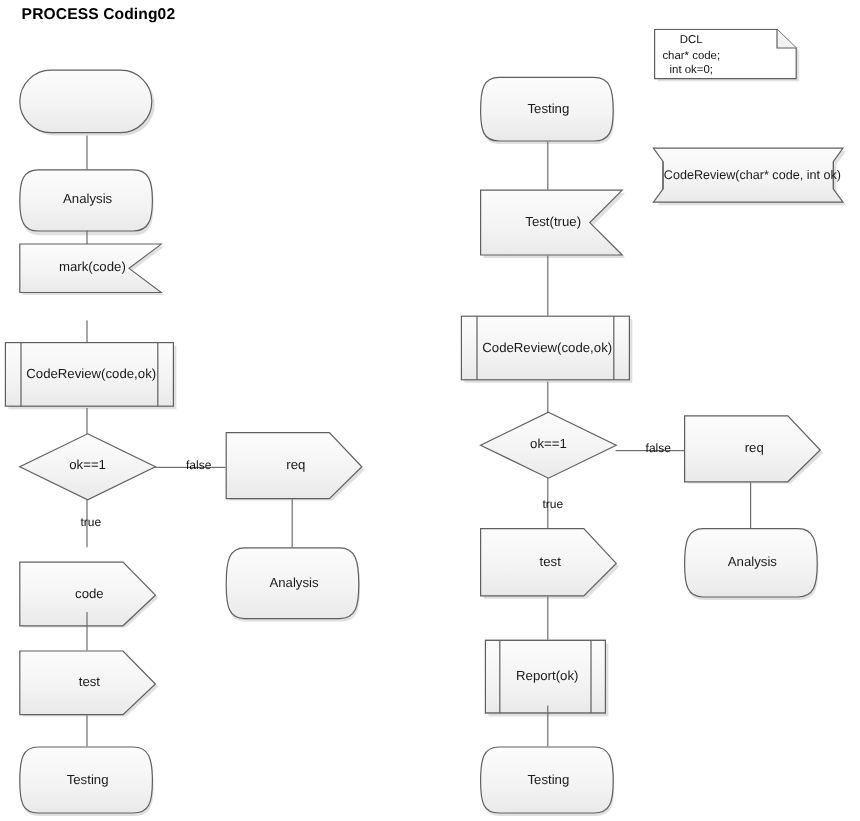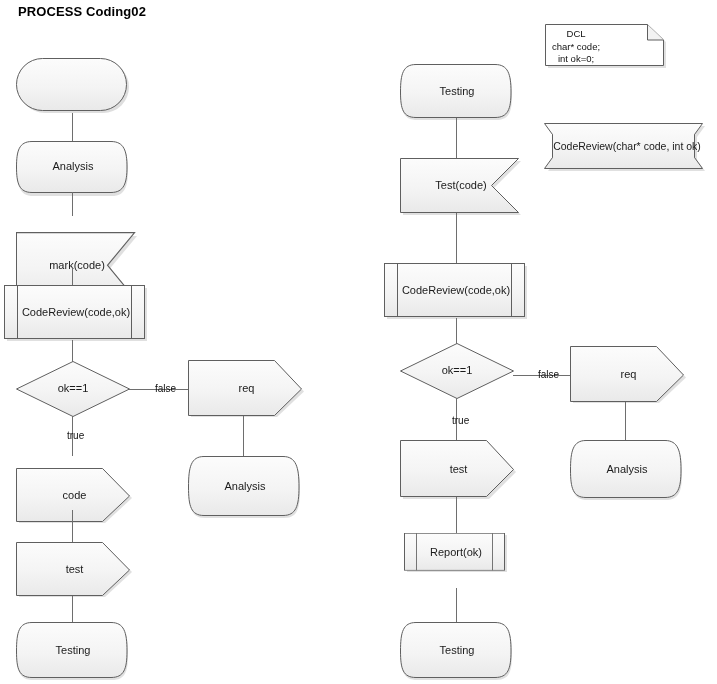"Test(code)" div.node-label { text: code -> true }
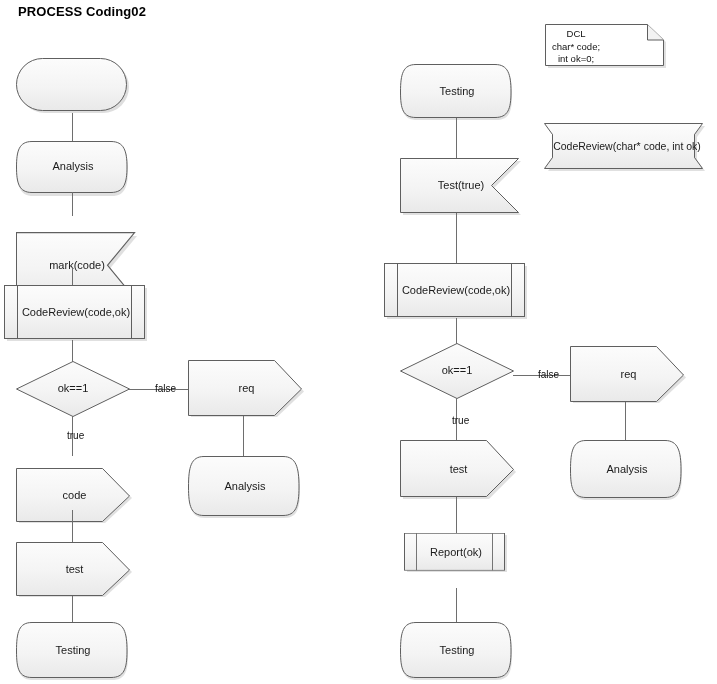"mark(code)" div.node { height: 68px -> 42px; top: 232px -> 203px }
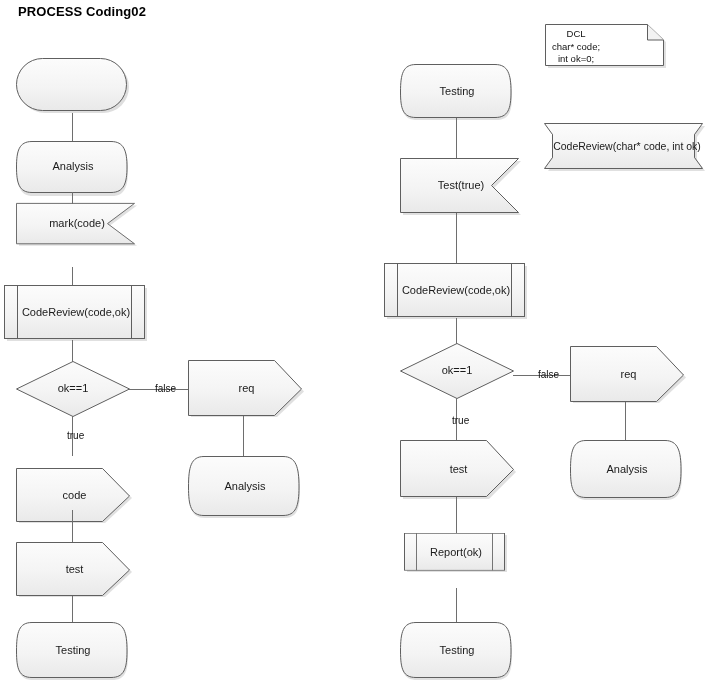"Report(ok)" div.node { height: 39px -> 64px }
